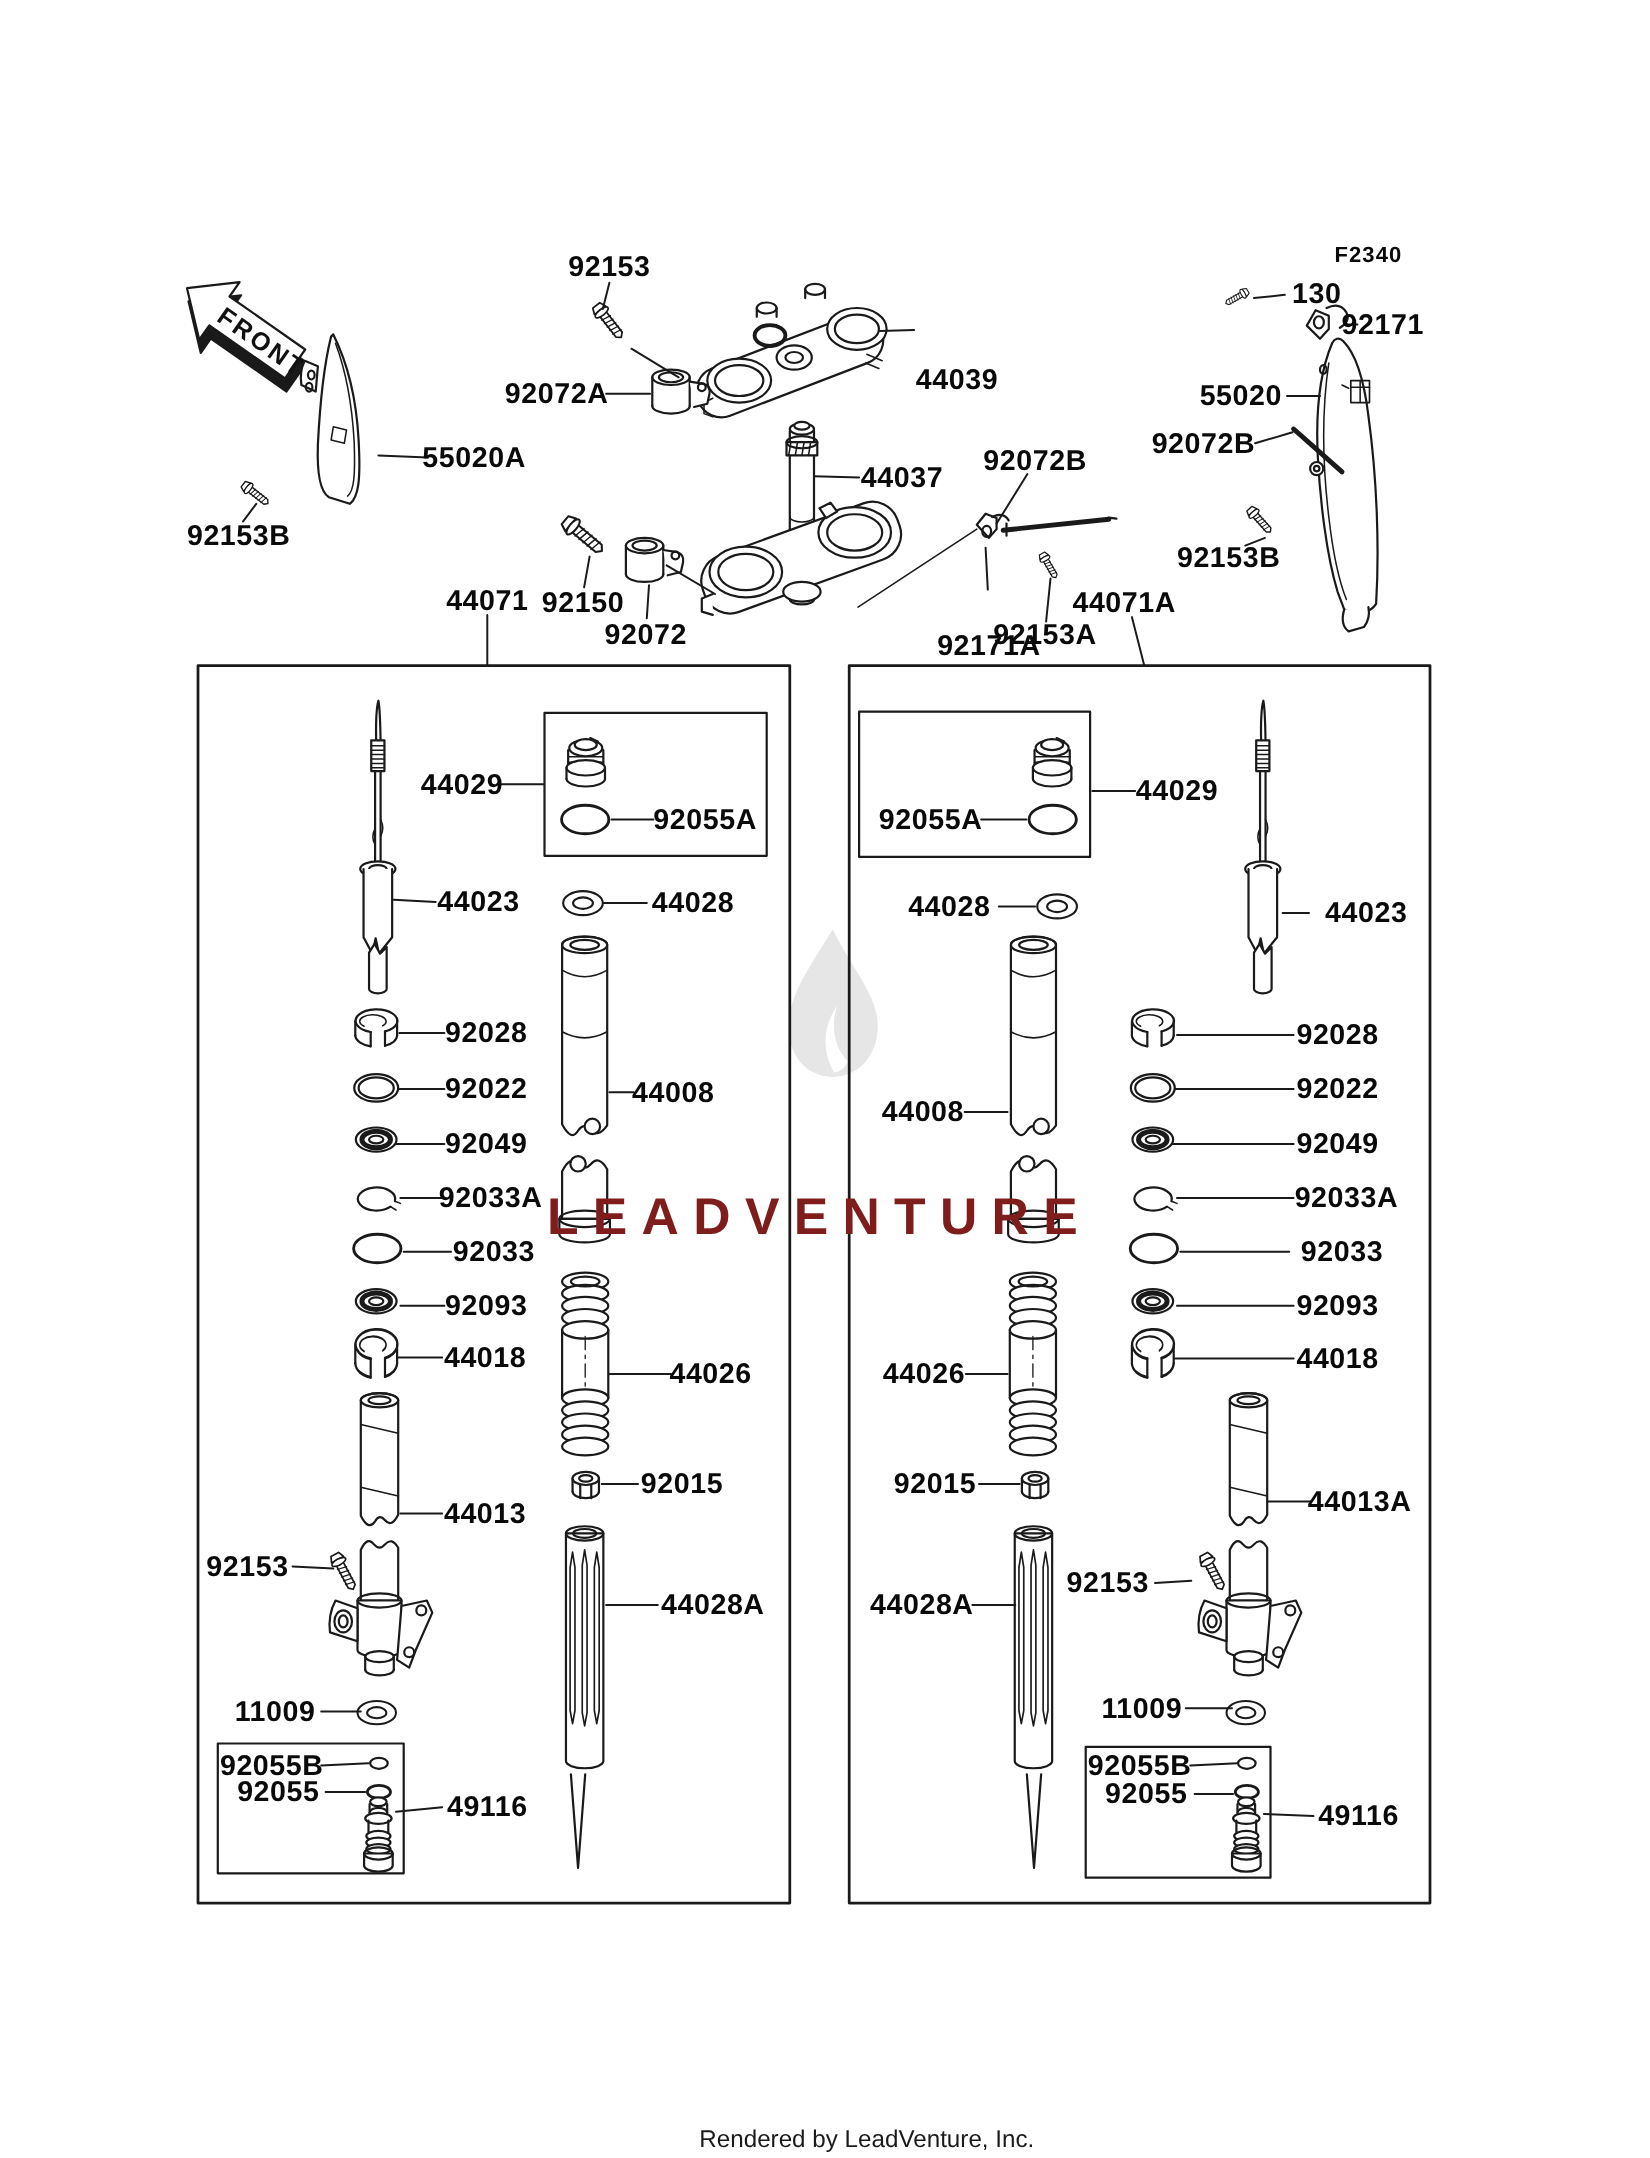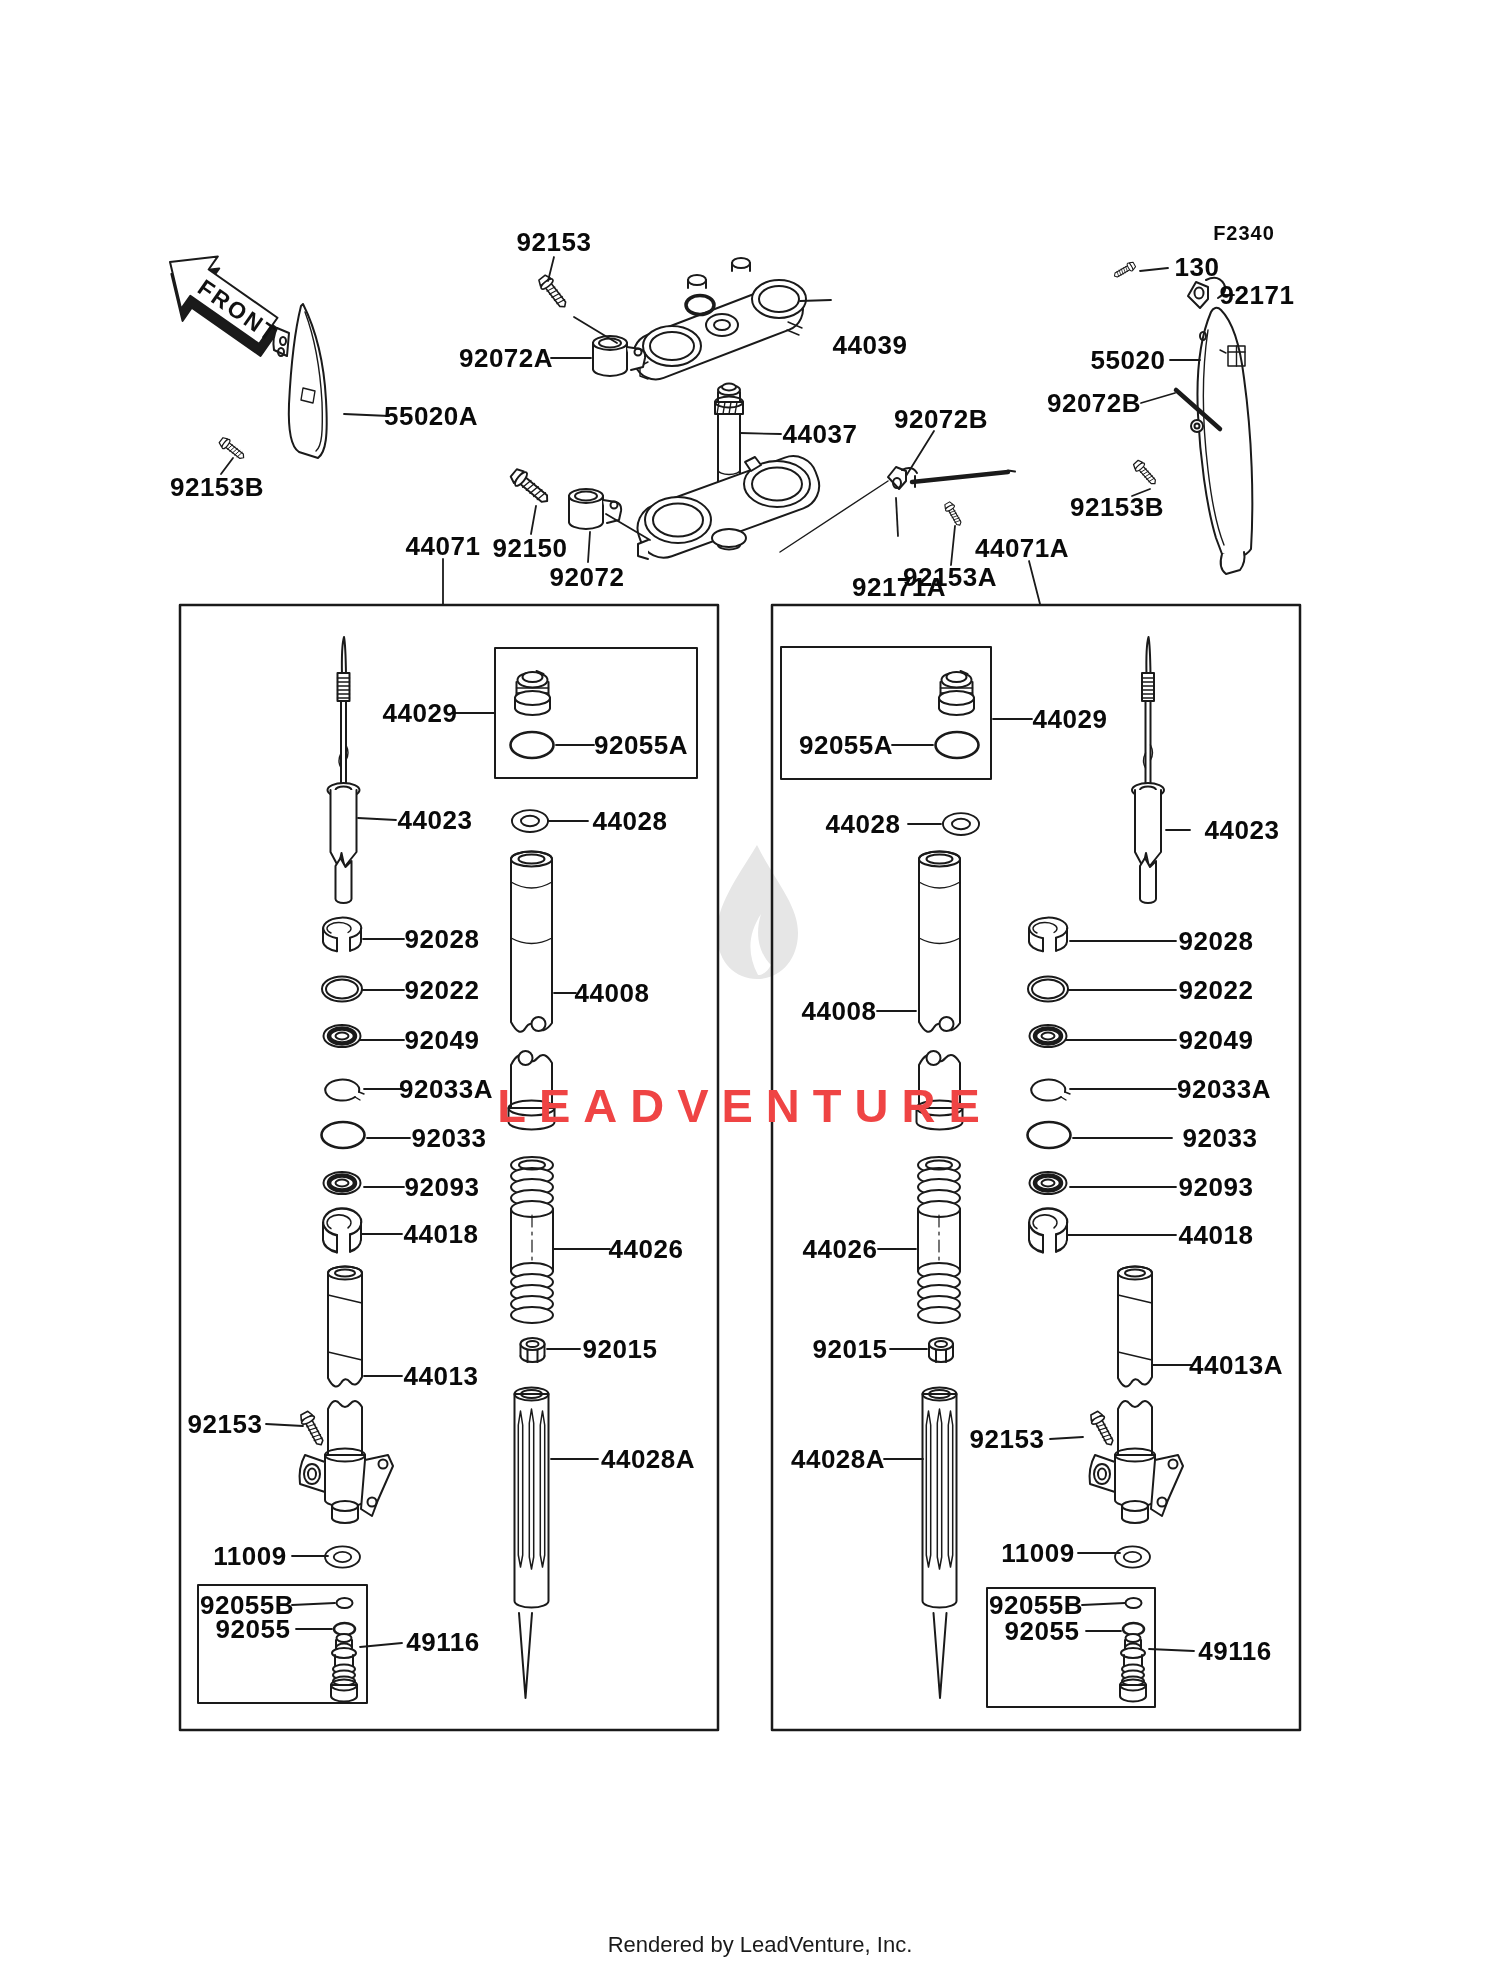"LEADVENTURE" .wm { color: #ef4444 -> #7f1d1d }
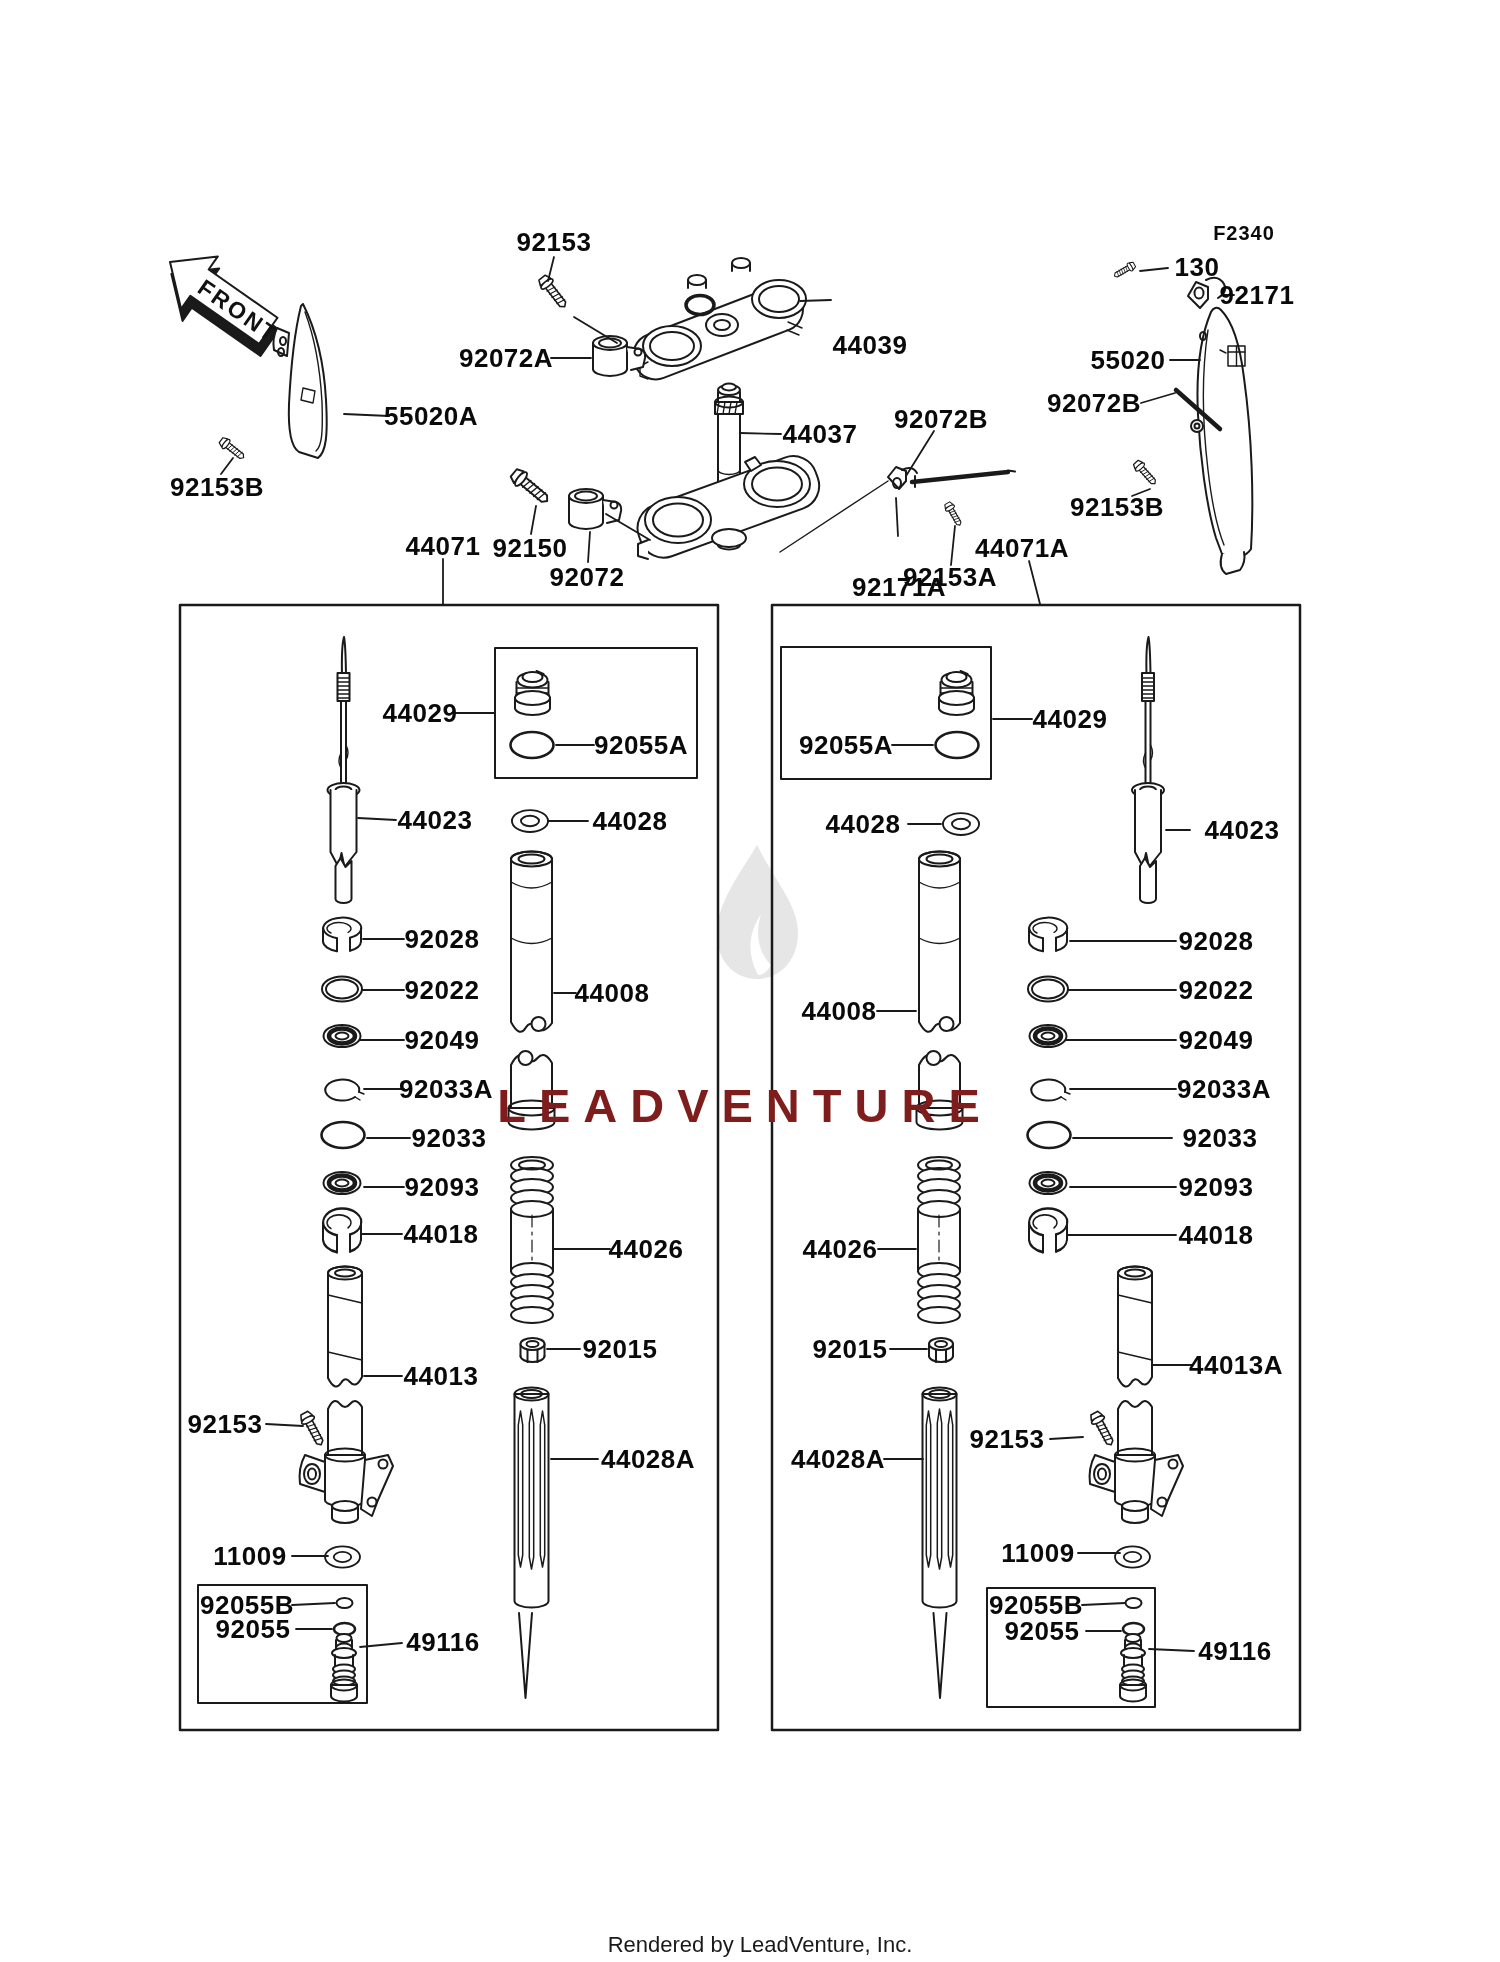"Rendered by LeadVenture, Inc." div.credit { left: 760px -> 788px }
